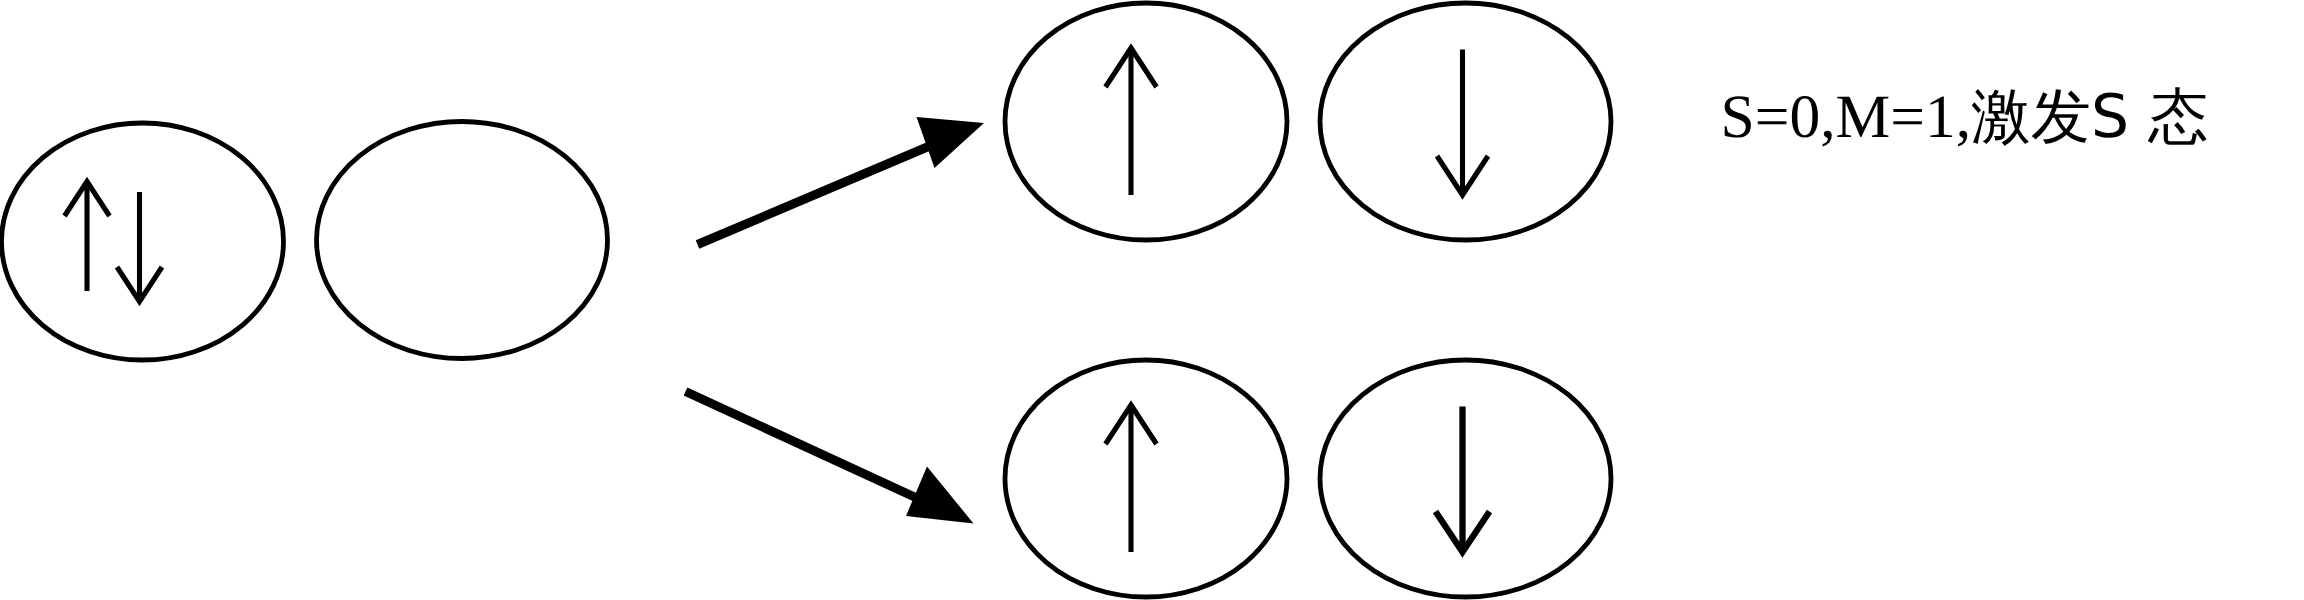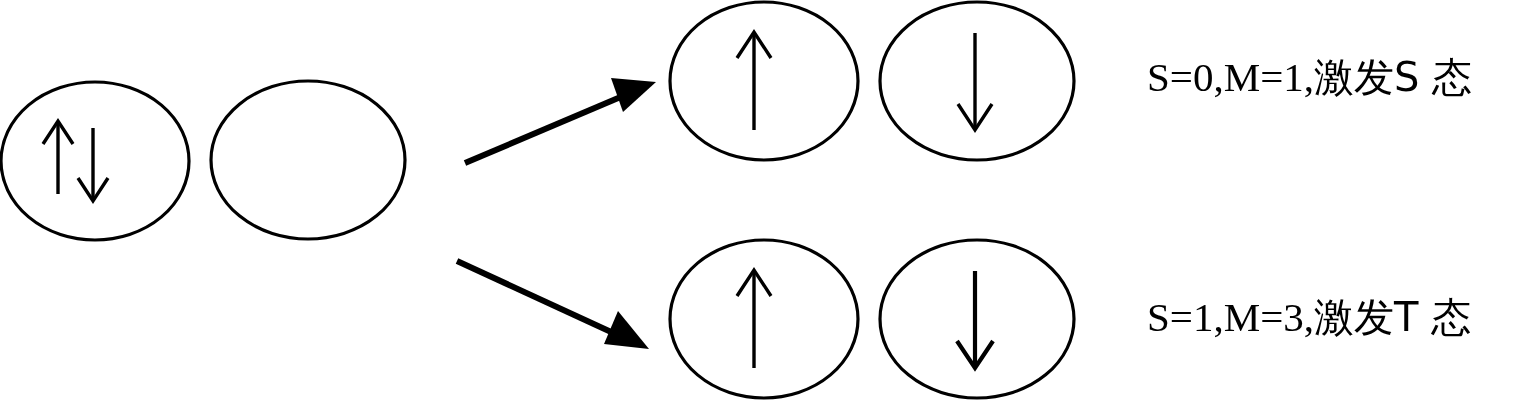"S=1,M=3,激发T 态" div.state-label { html: <div> <span>S=1,M=3,</span><span>激发T 态</span> </div> -> none }
